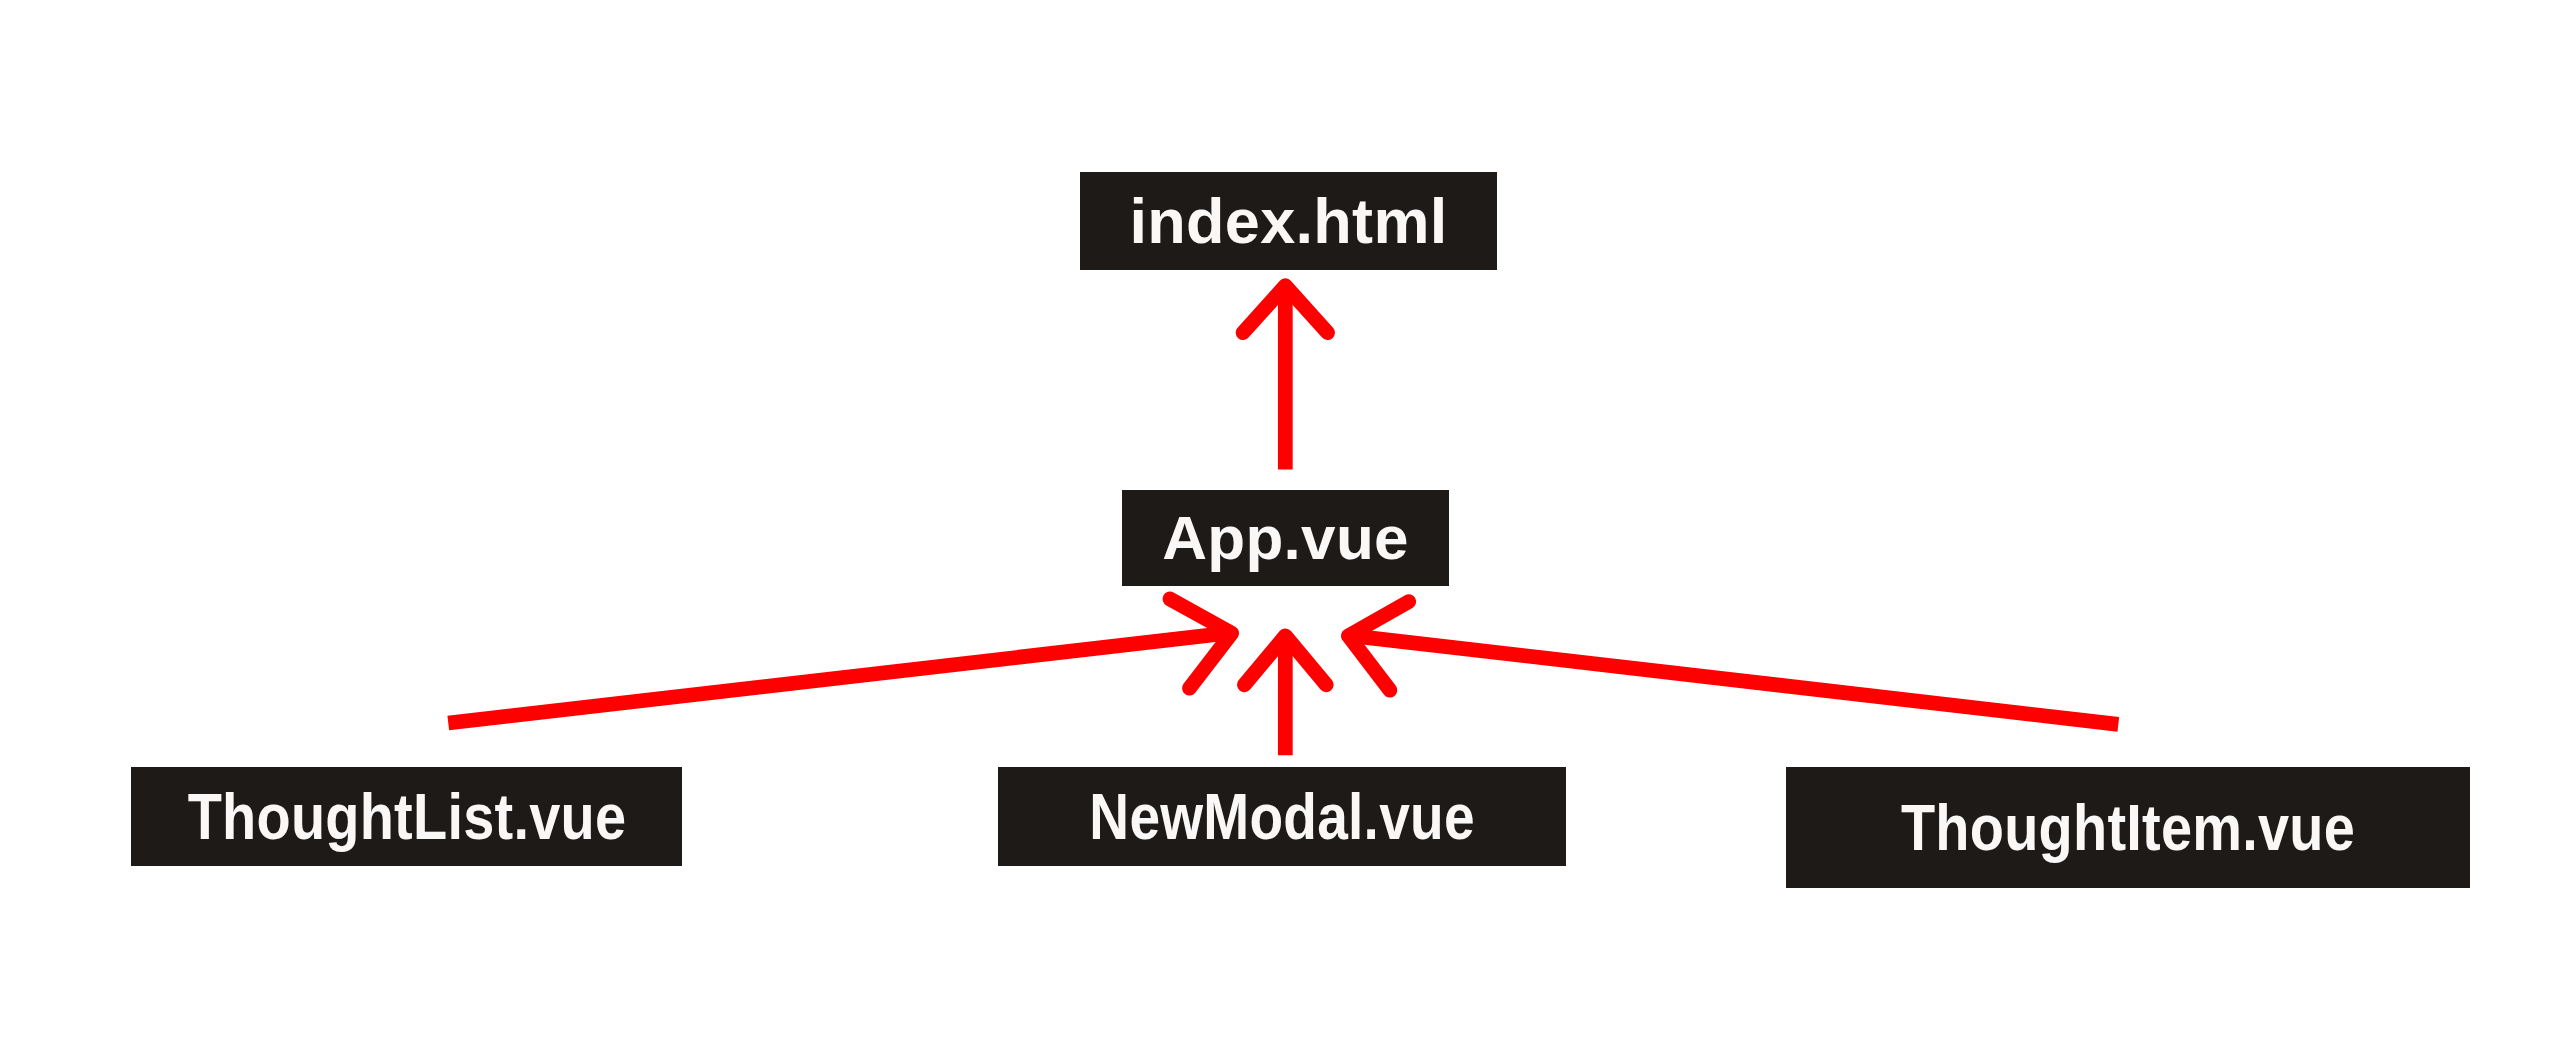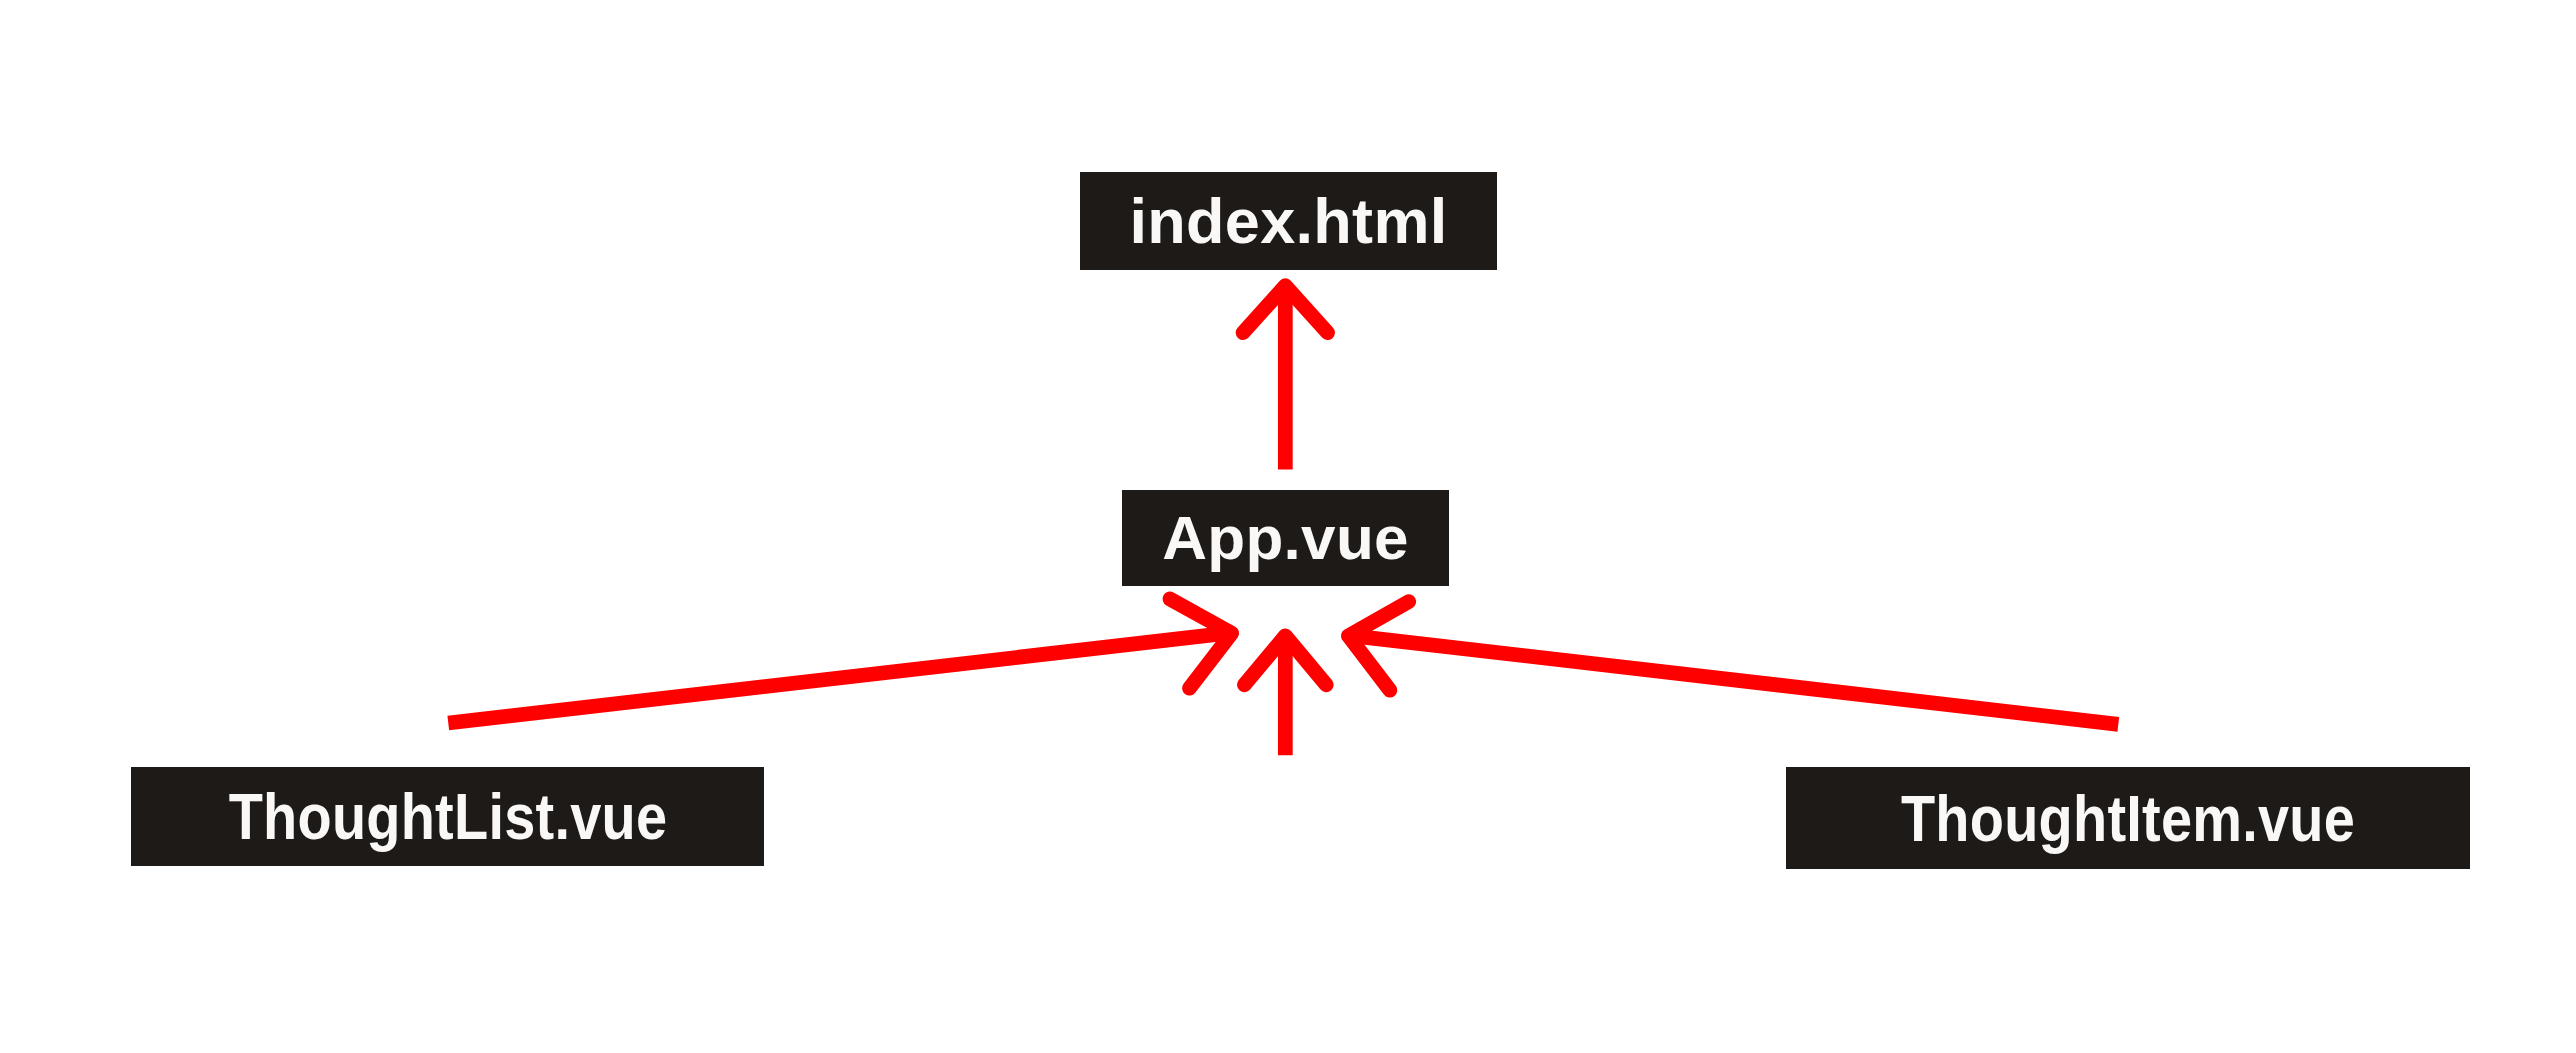"ThoughtList.vue" #node-thoughtlist-vue { width: 633px -> 551px }
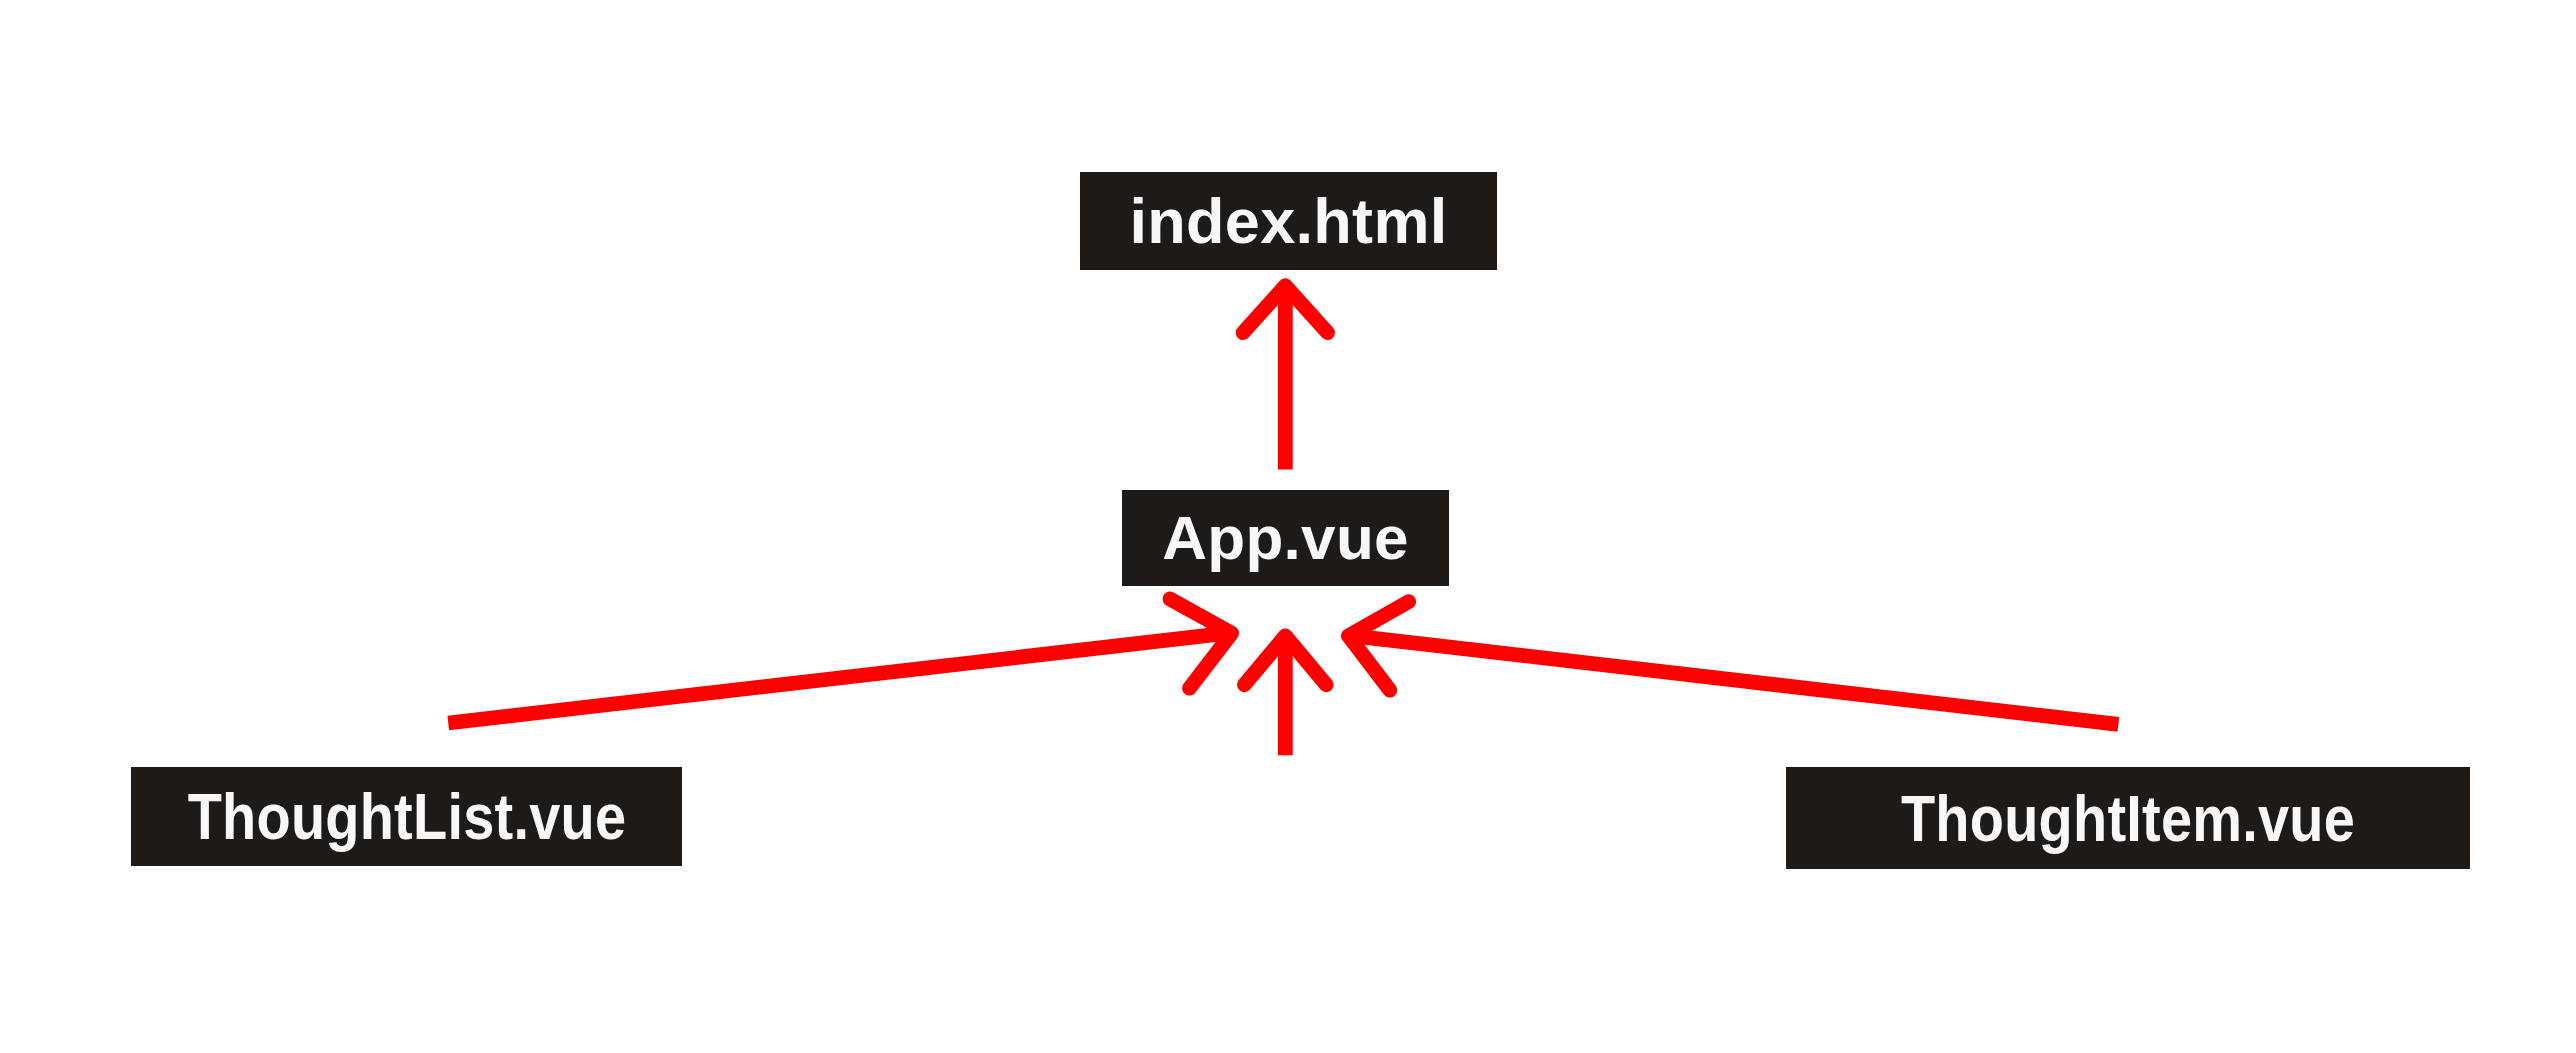"NewModal.vue" div.node { html: none -> <div> <span>NewModal.vue</span> </div> }
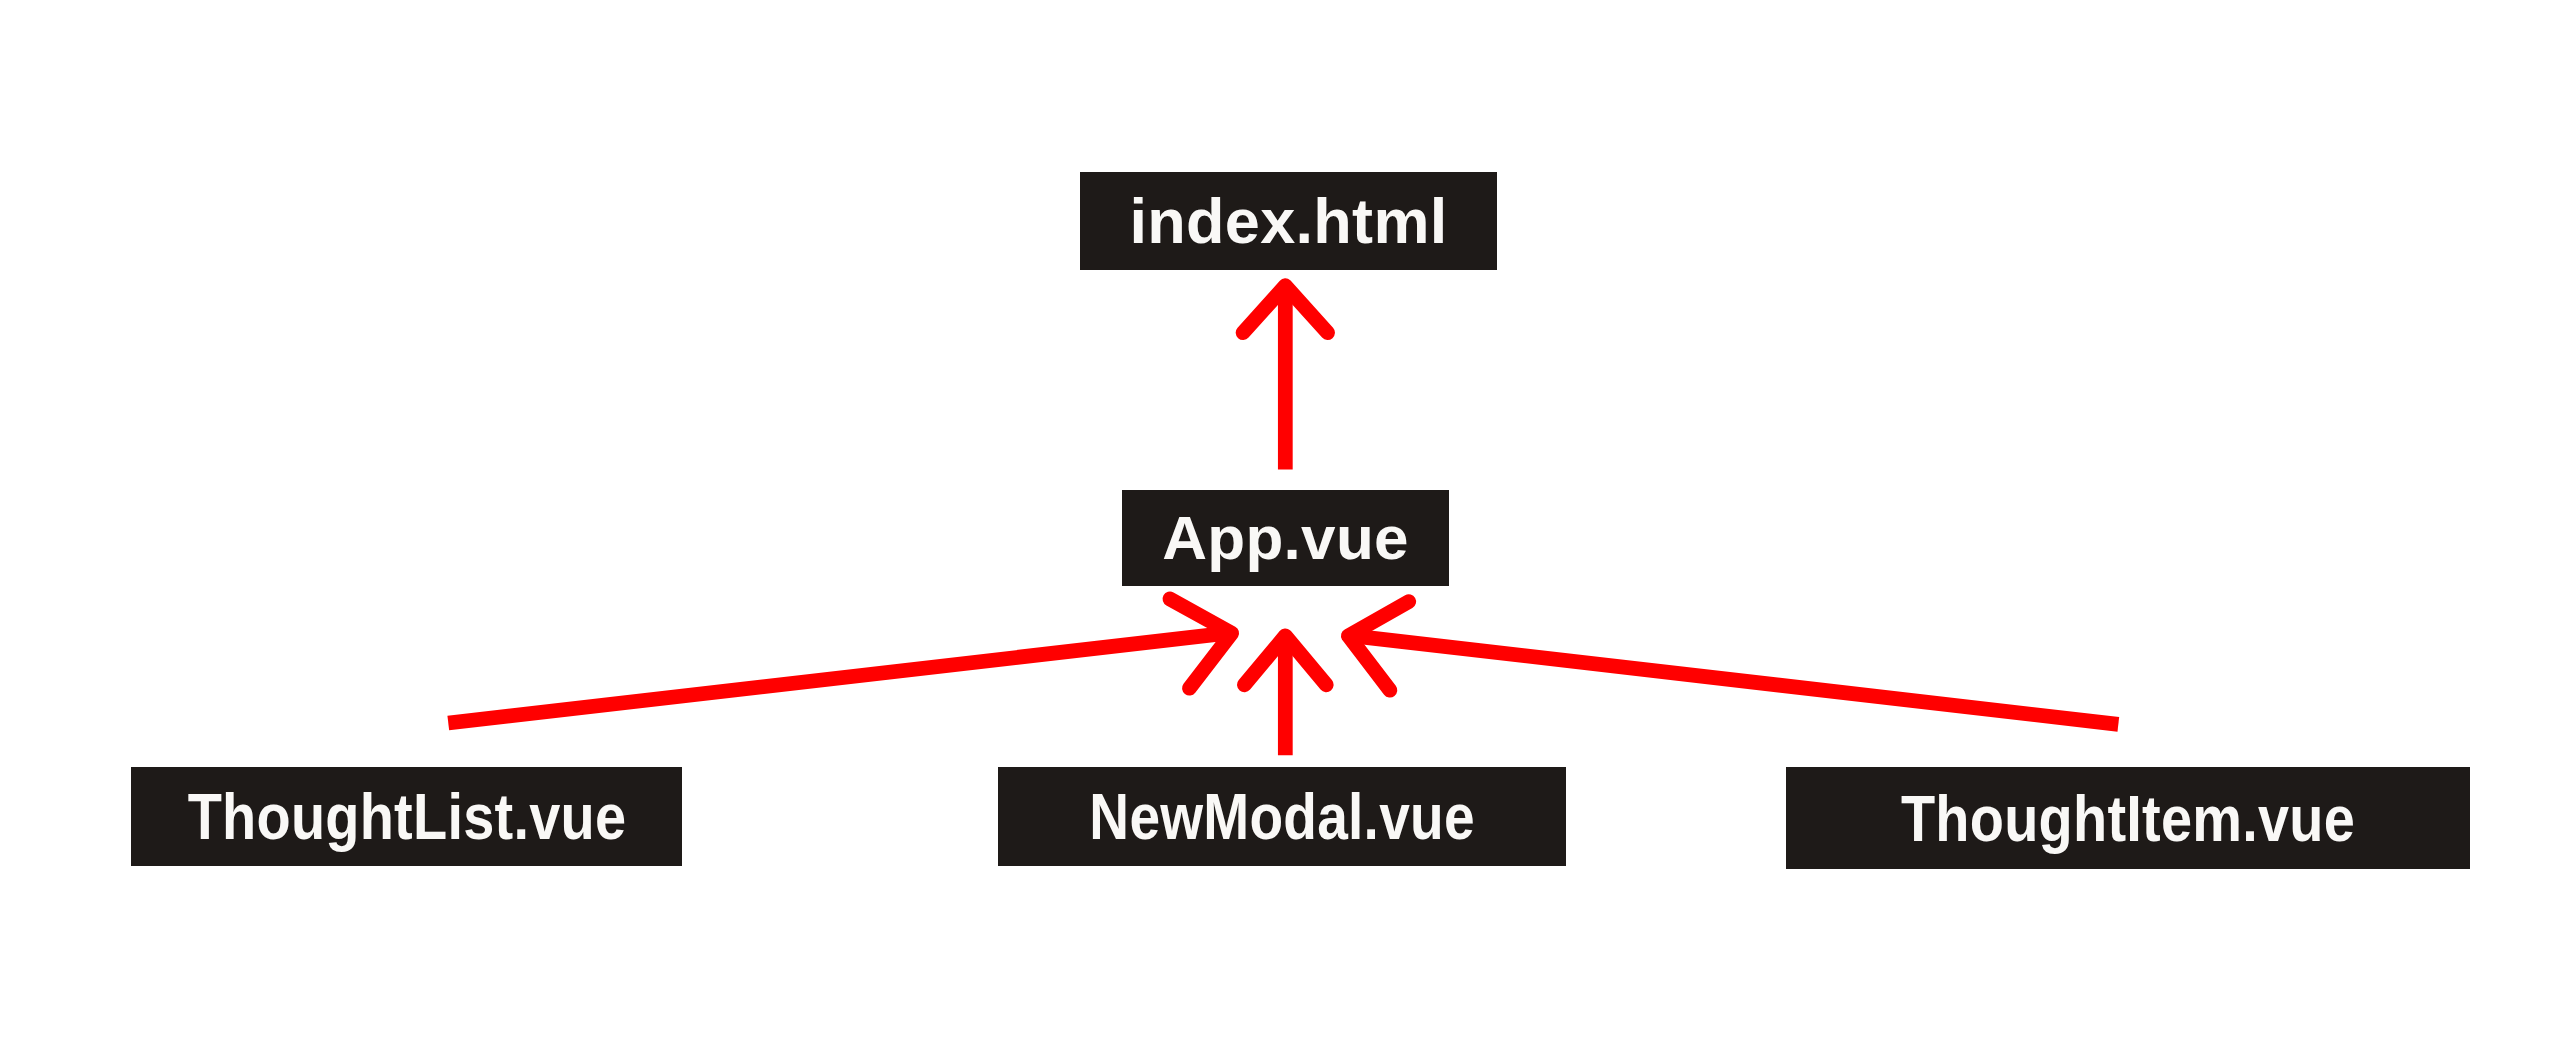"ThoughtItem.vue" #node-thoughtitem-vue { height: 102px -> 121px }
